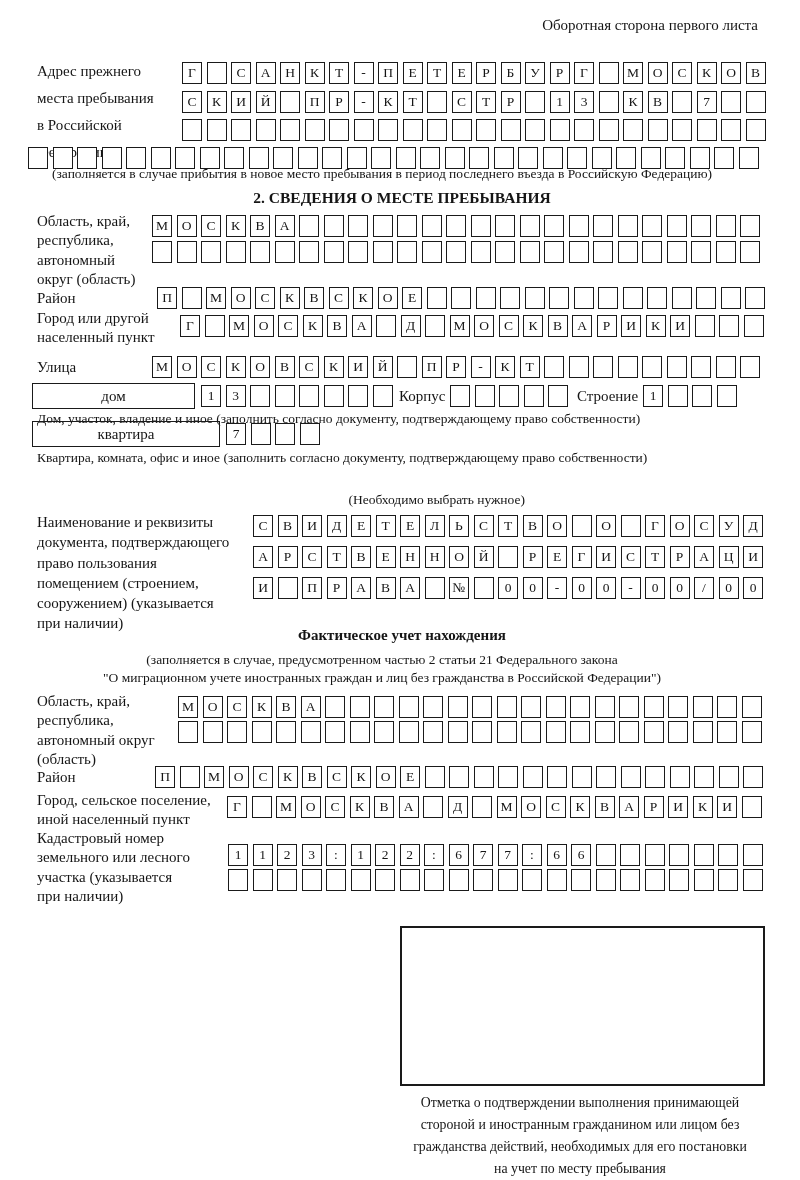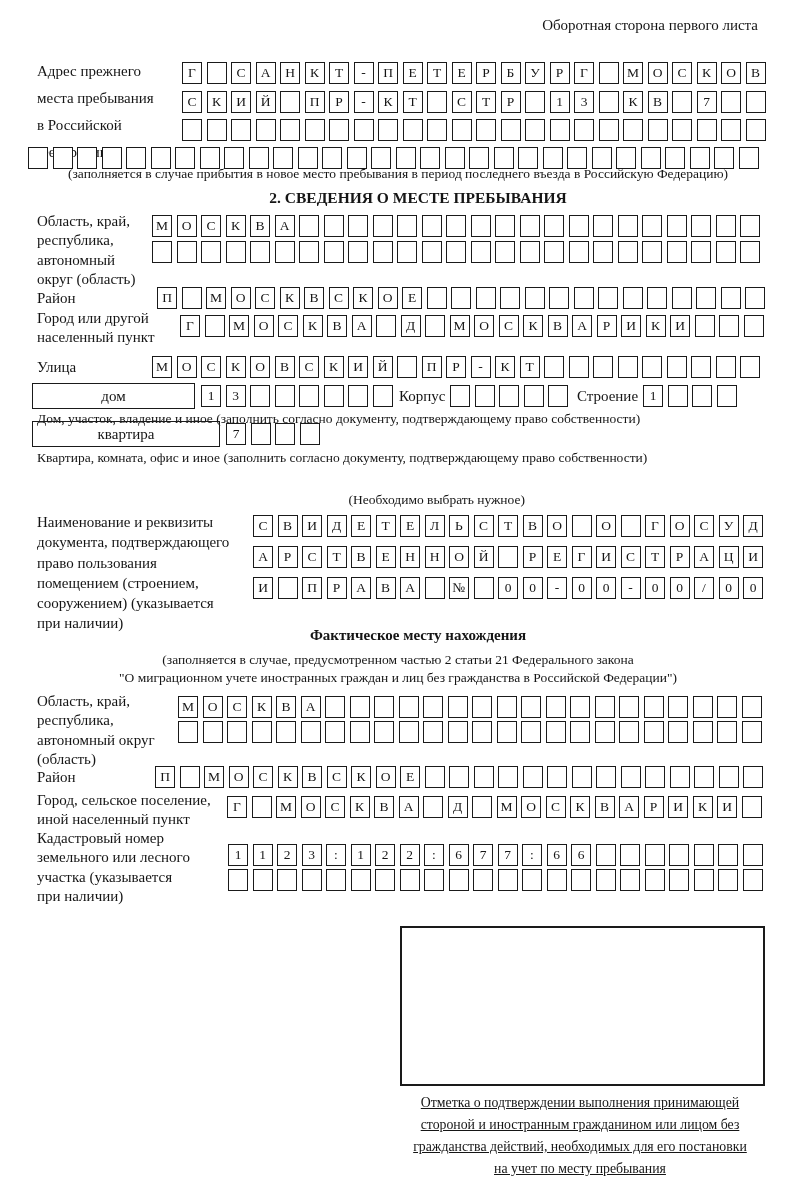"(заполняется в случае прибытия в" .center { left: 16px -> 0 }
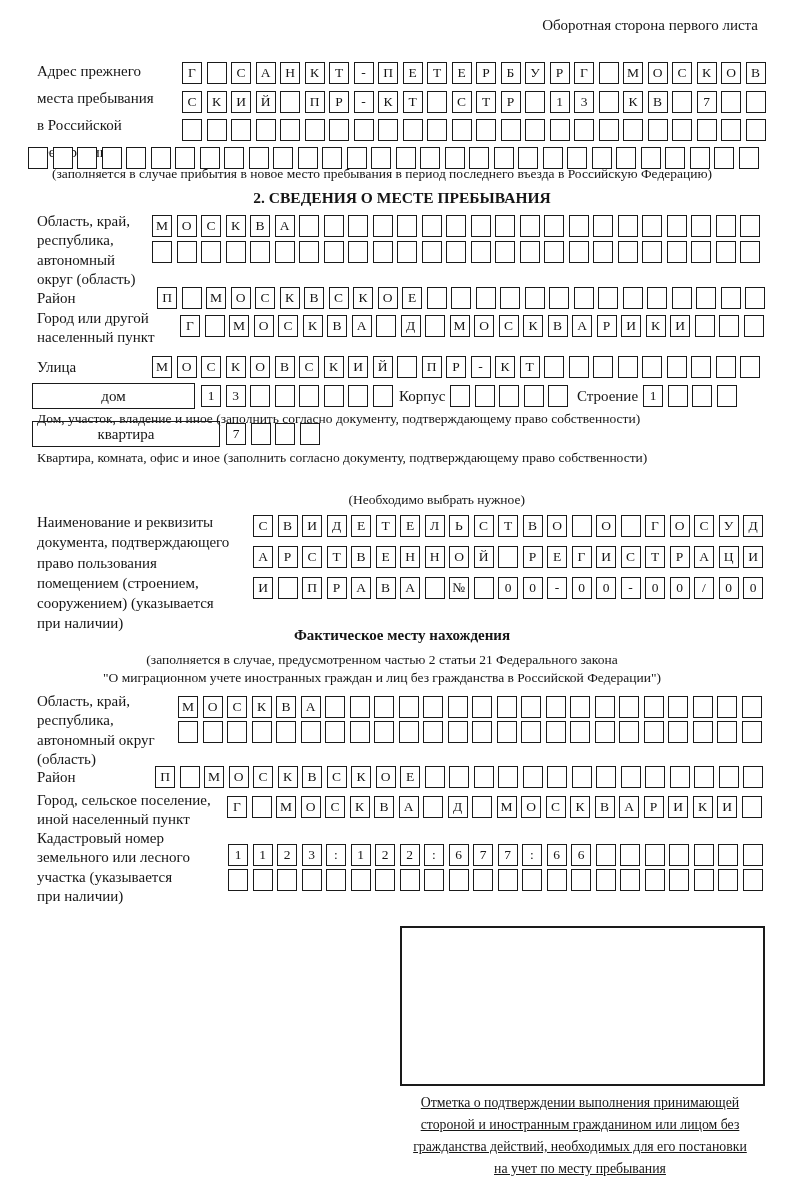"Фактическое месту нахождения" div.abs { text: месту -> учет }
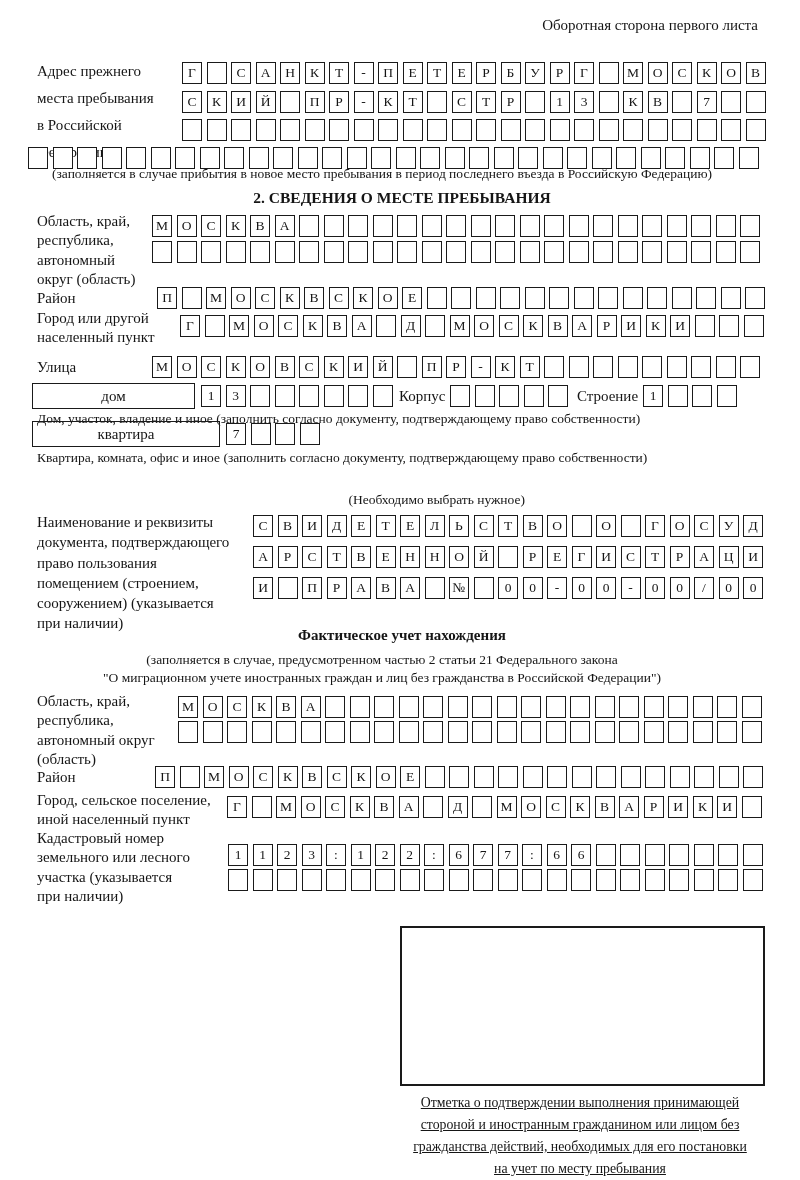"Отметка о подтверждении выполнения" .caption { text-decoration: underline -> none }
